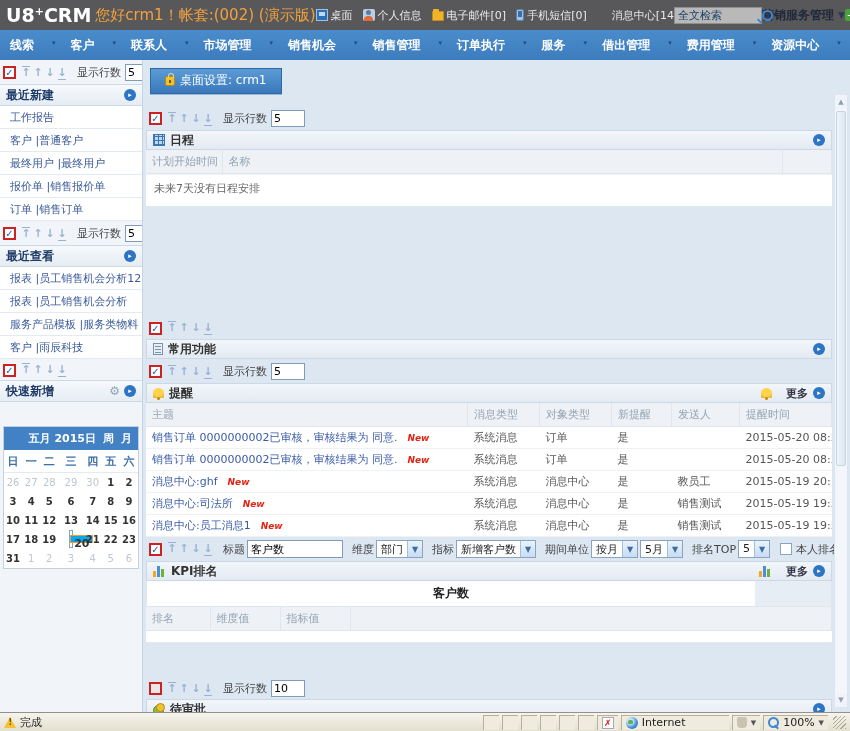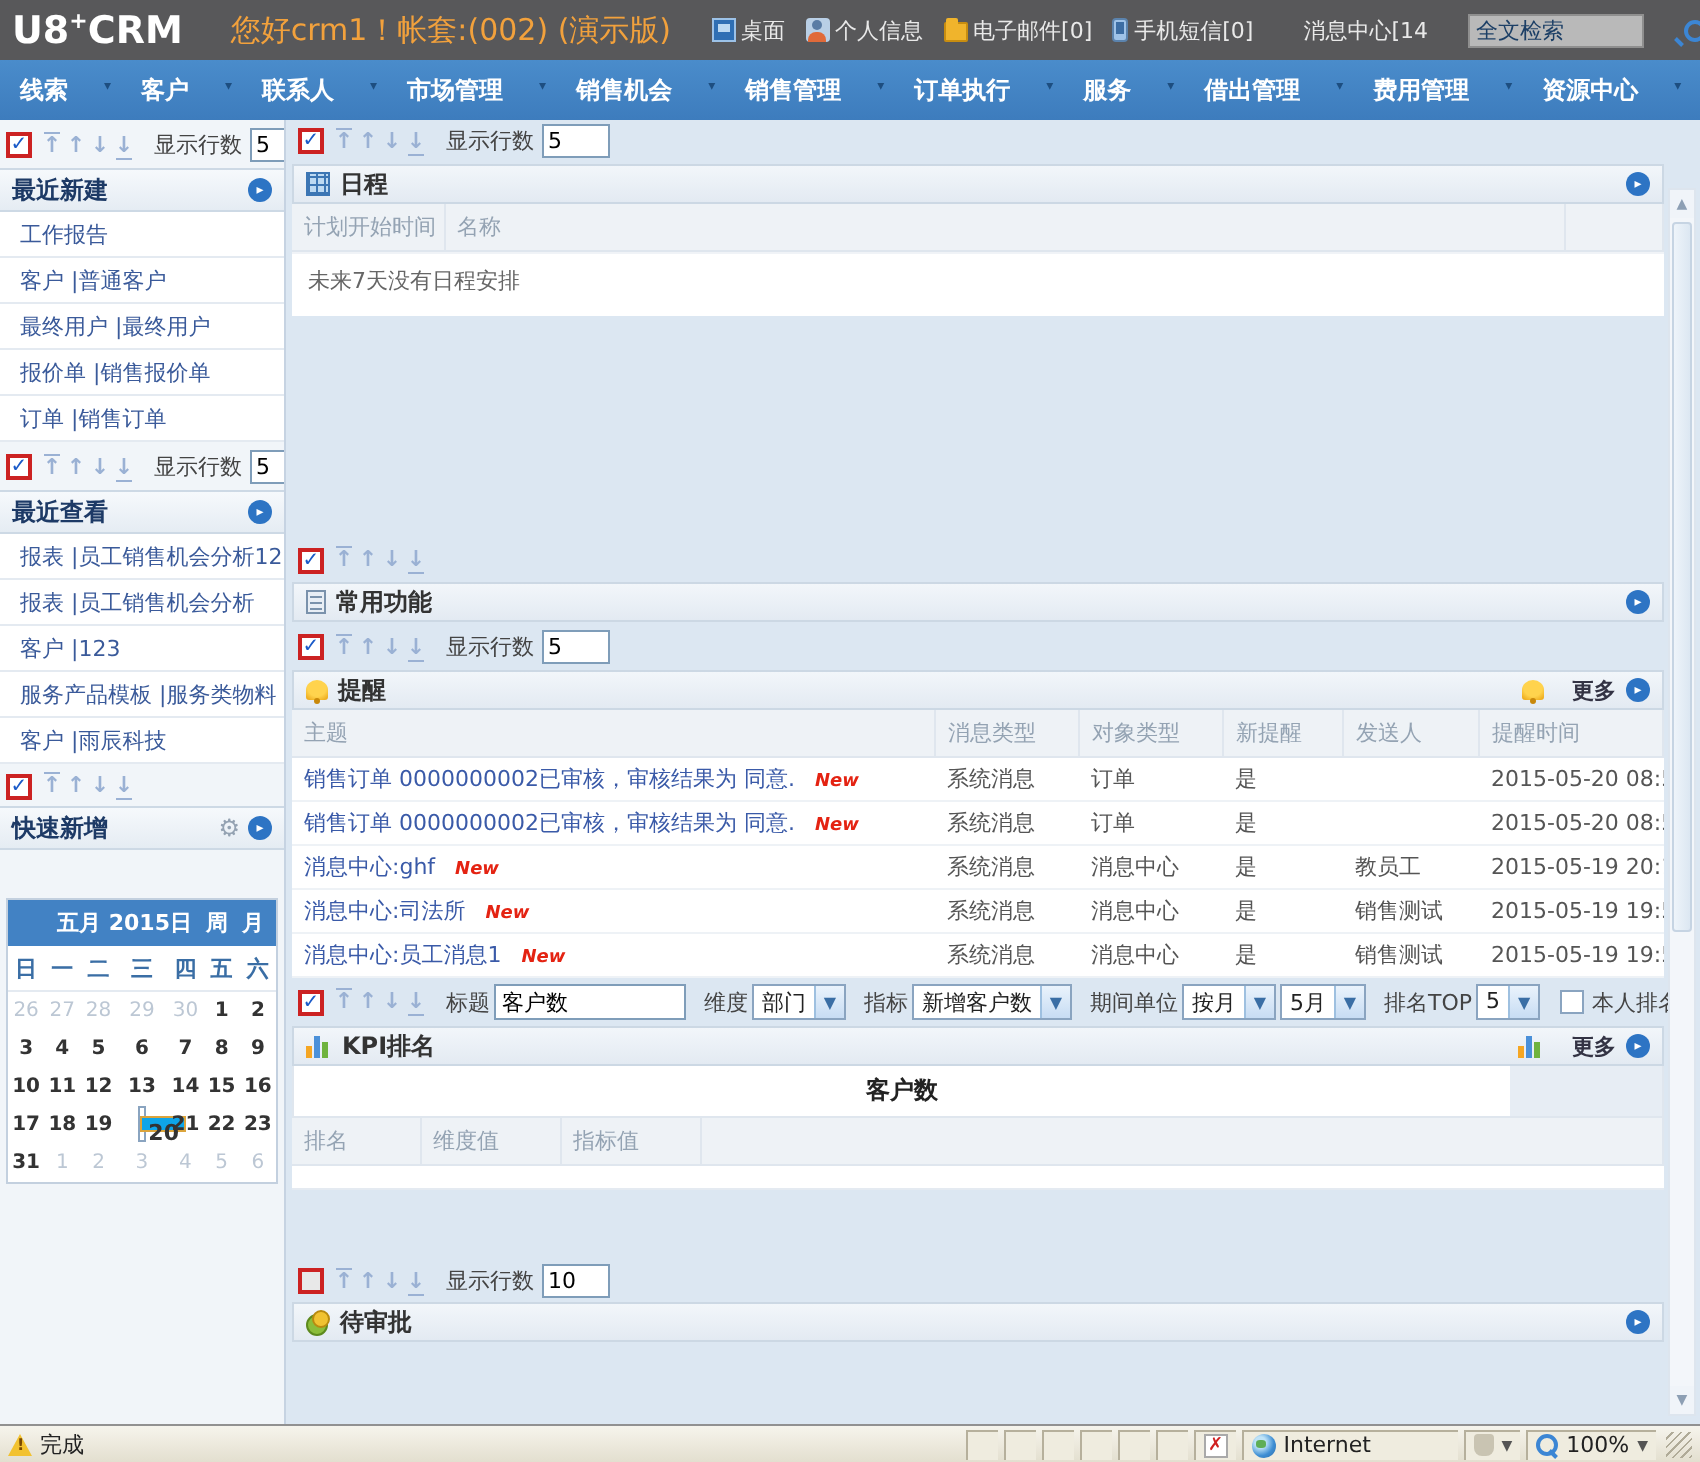"U8+CRM" .topbar { gap: 20px -> 0 }
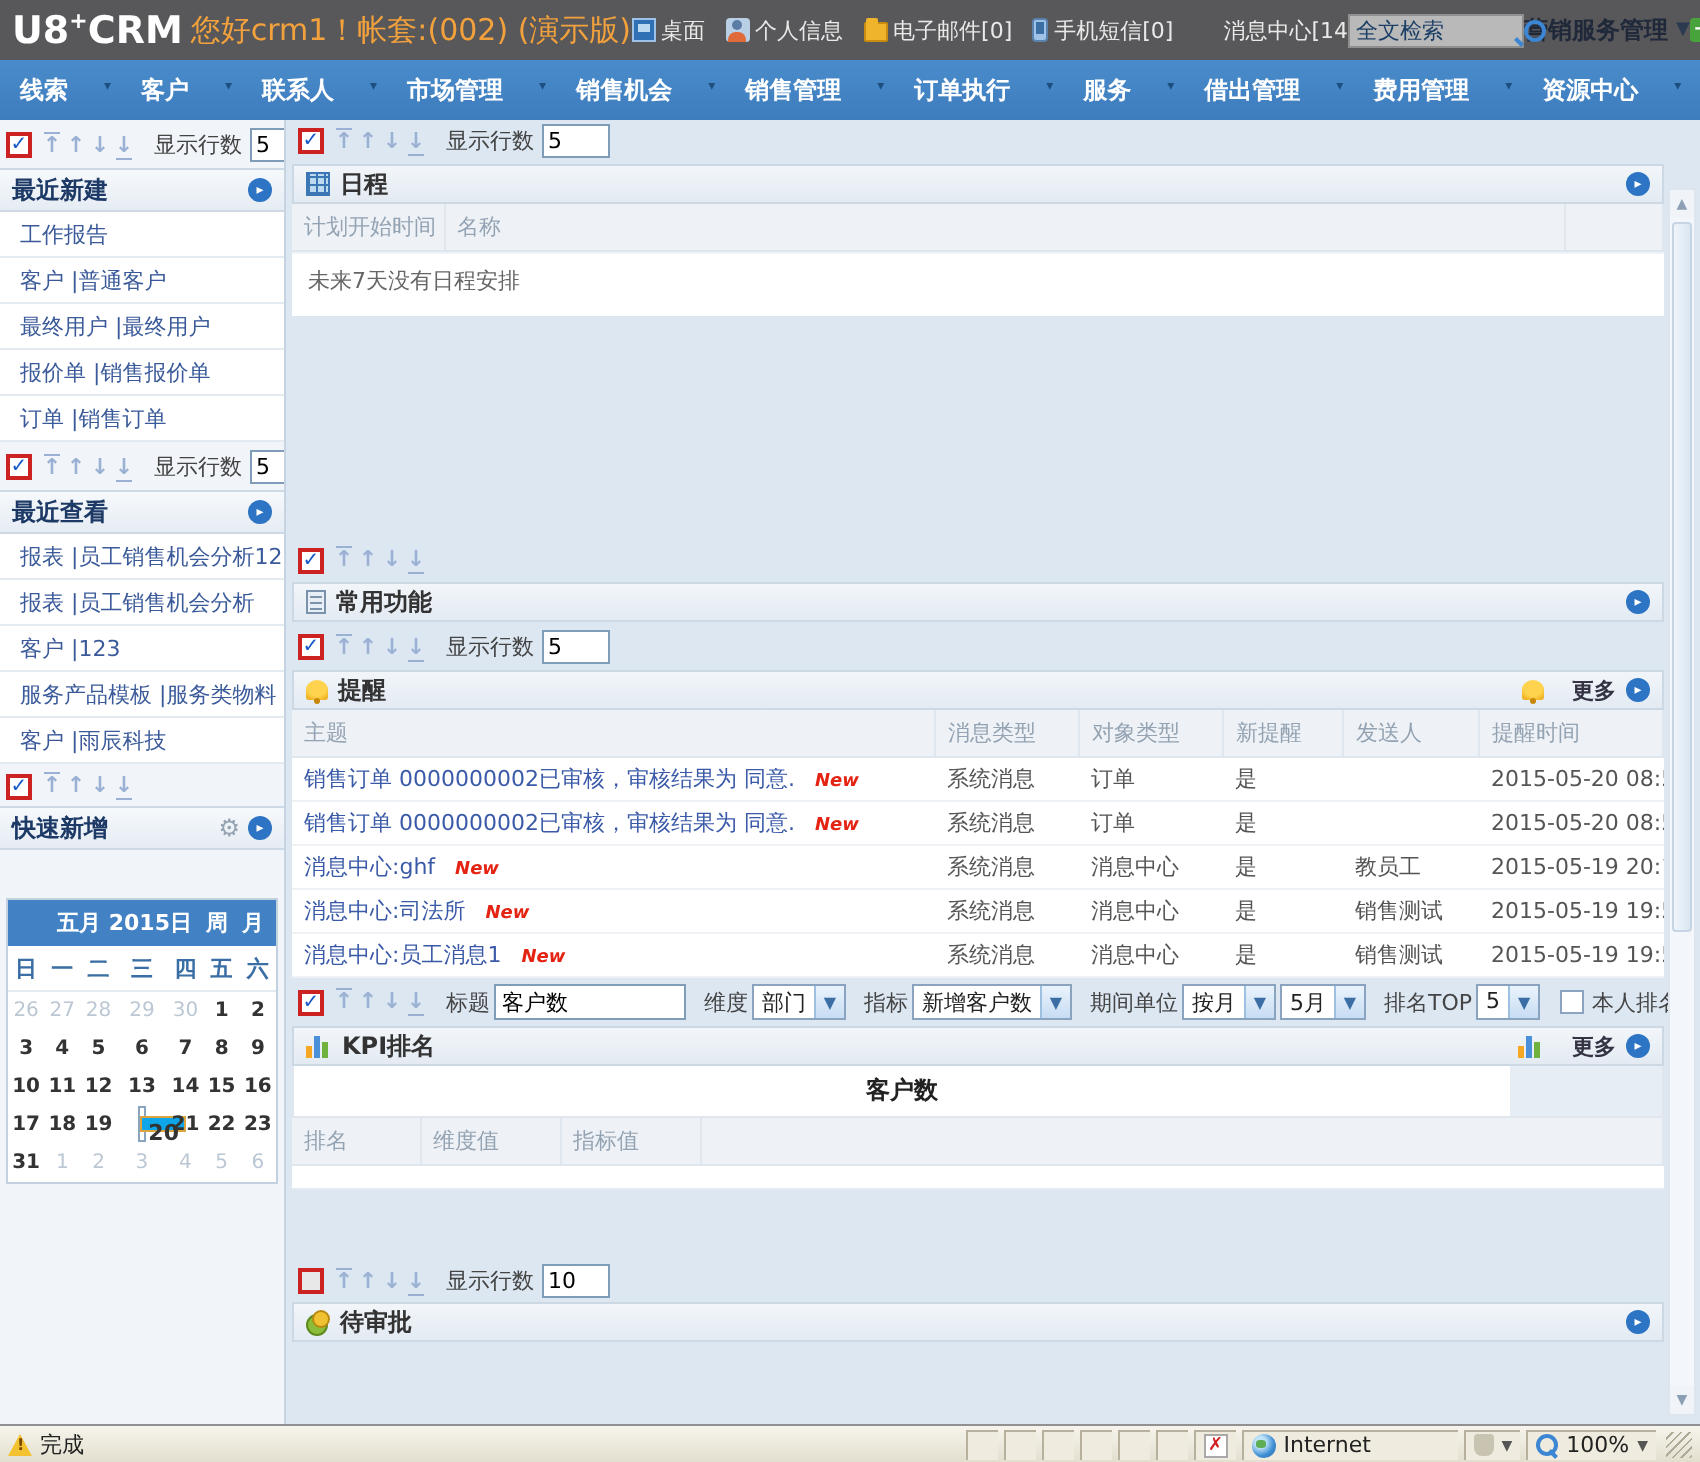"桌面设置: crm1" div.tabstrip { html: none -> <div> <span> <span></span> <span>桌面设置: crm1</span> </span> </div> }
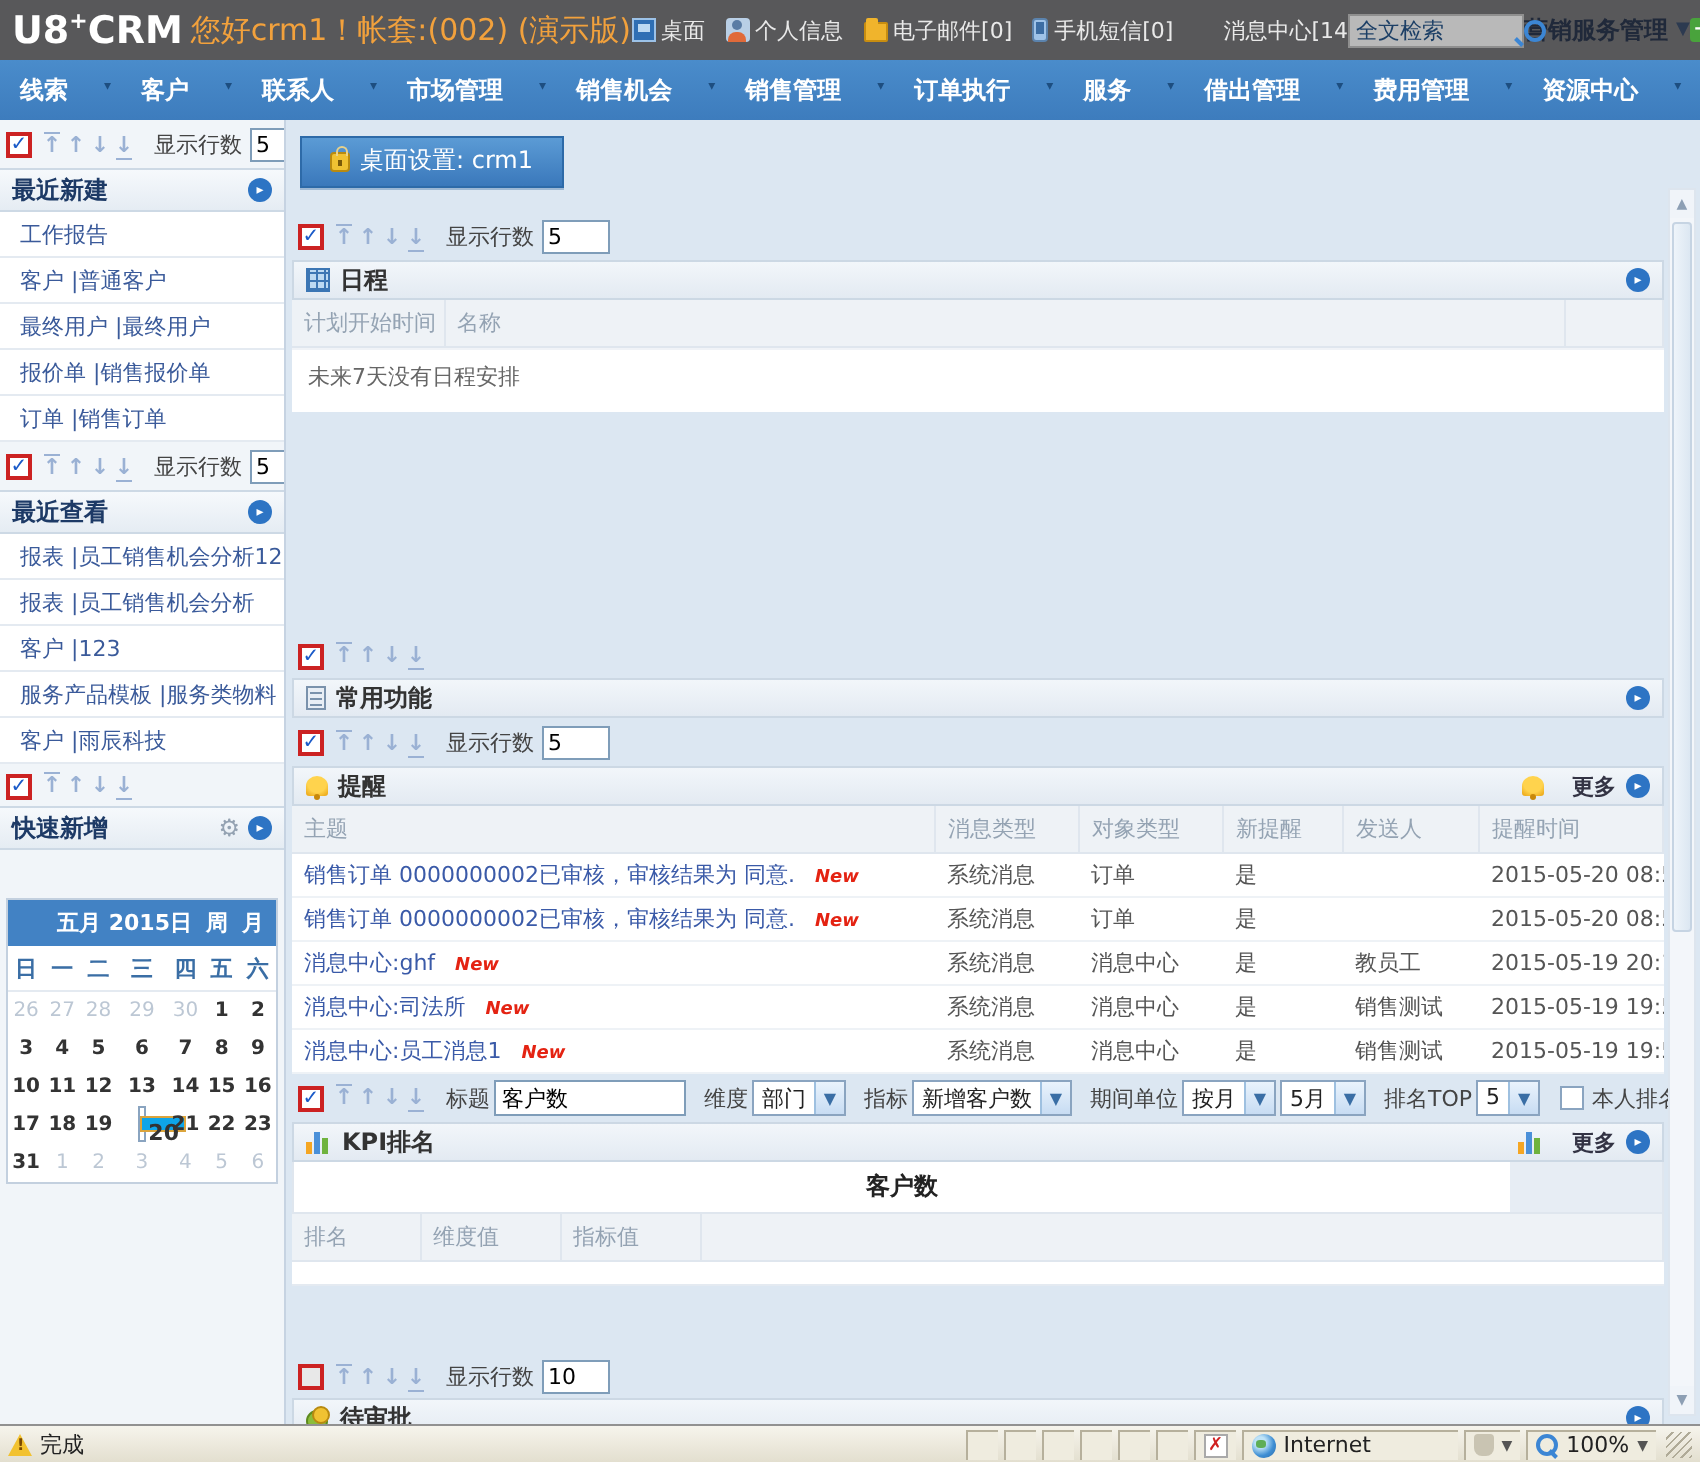"客户 |123" div.side-item { html: <div>客户 |123</div> -> none }
